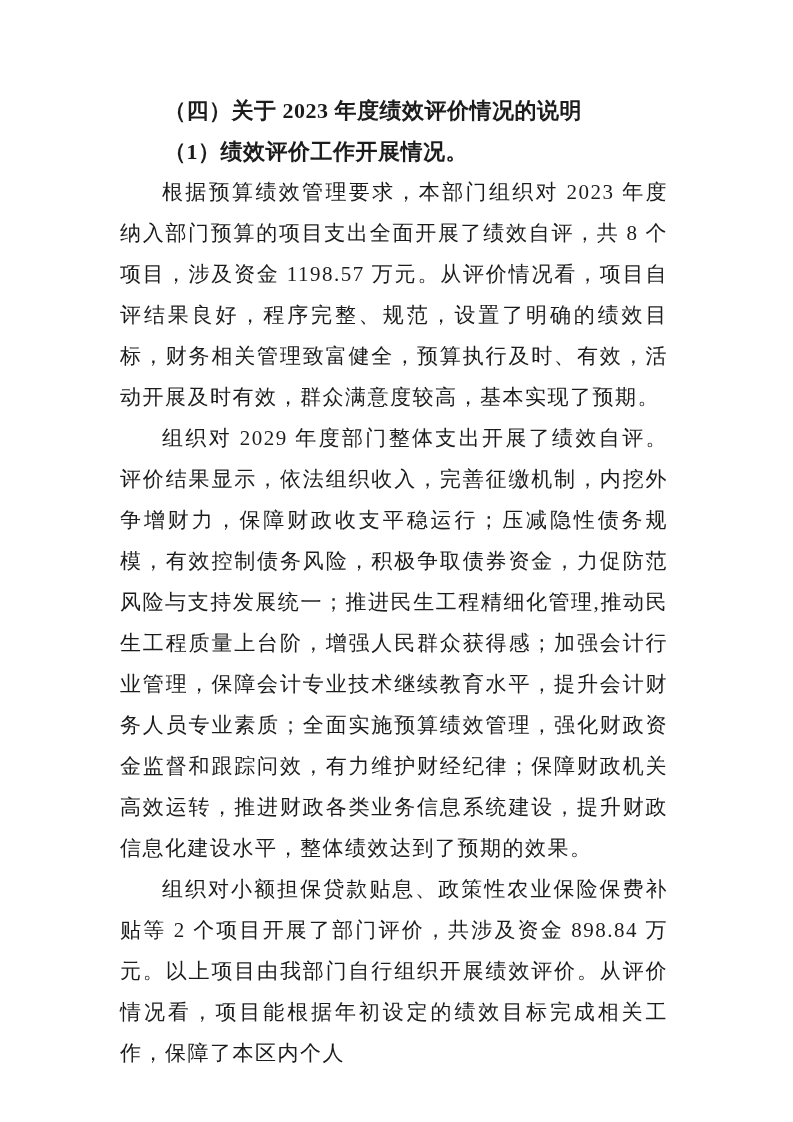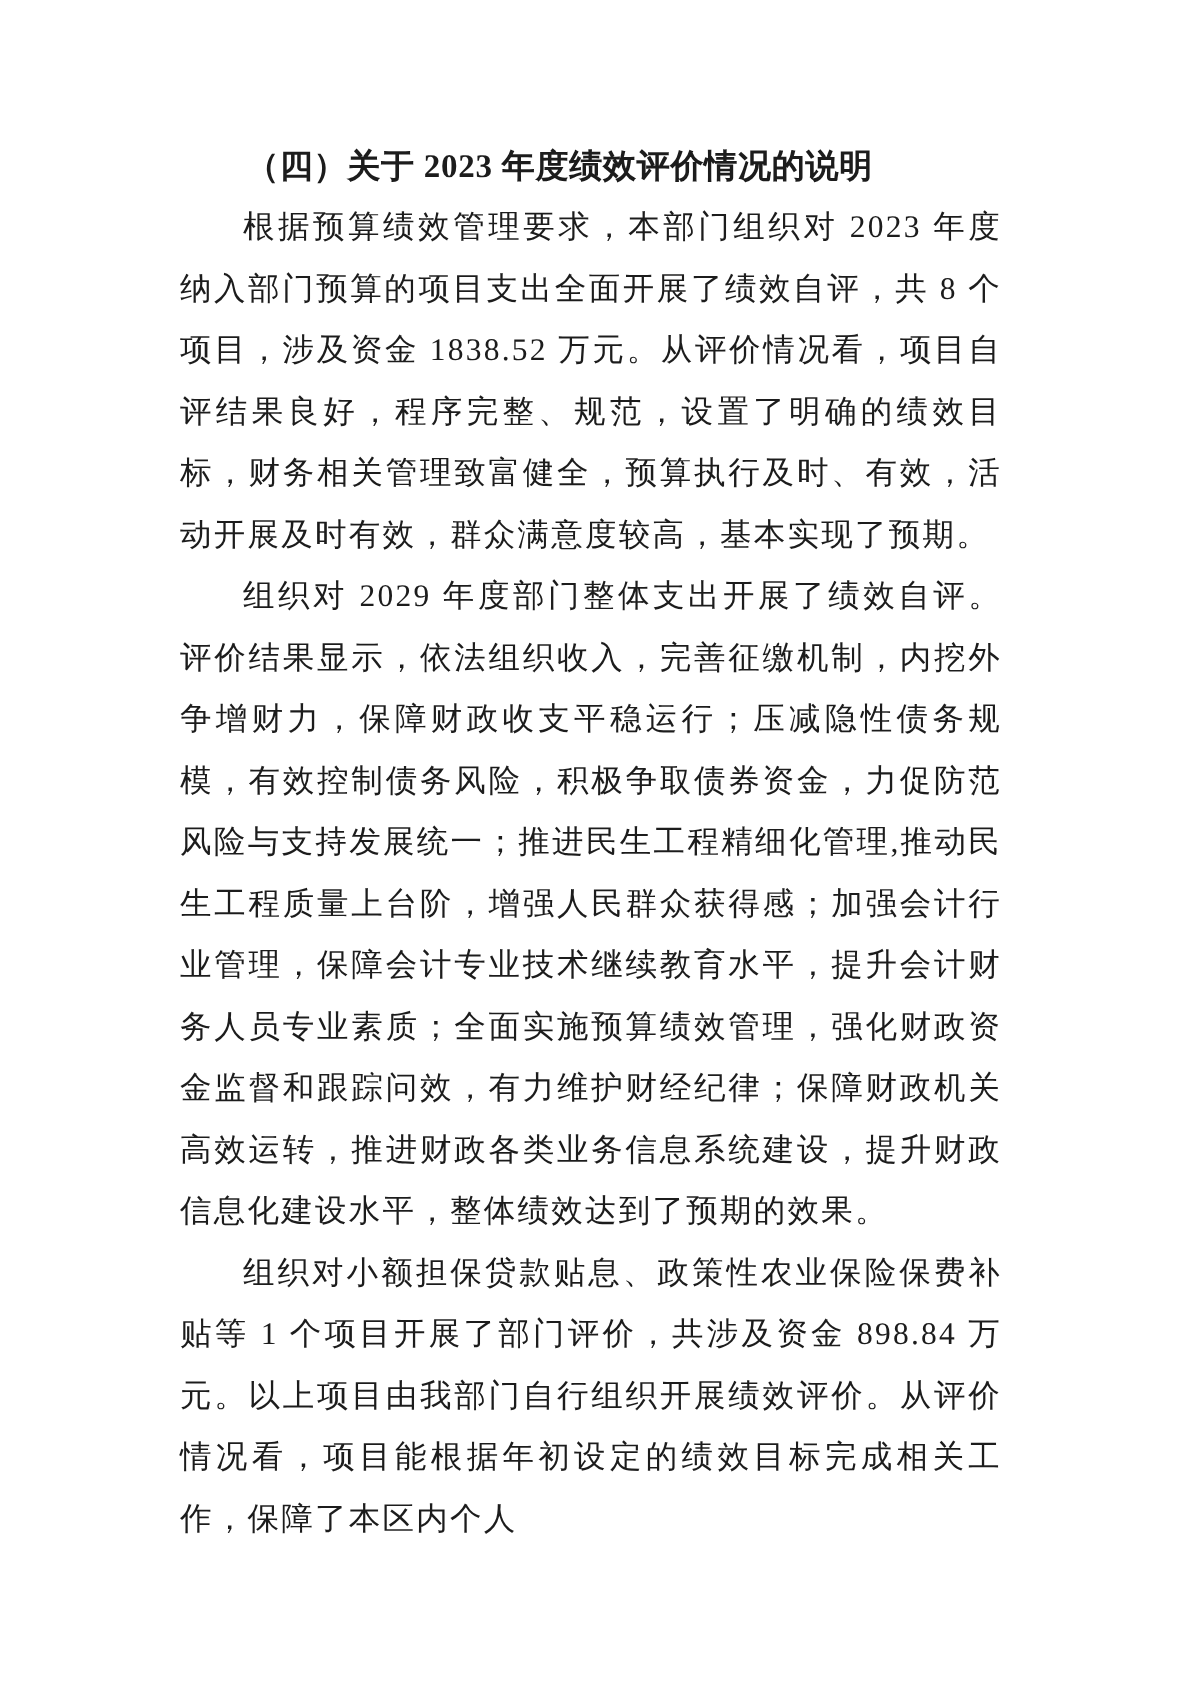"（1）绩效评价工作开展情况。" h2.doc-heading { html: none -> <h2>（1）绩效评价工作开展情况。</h2> }
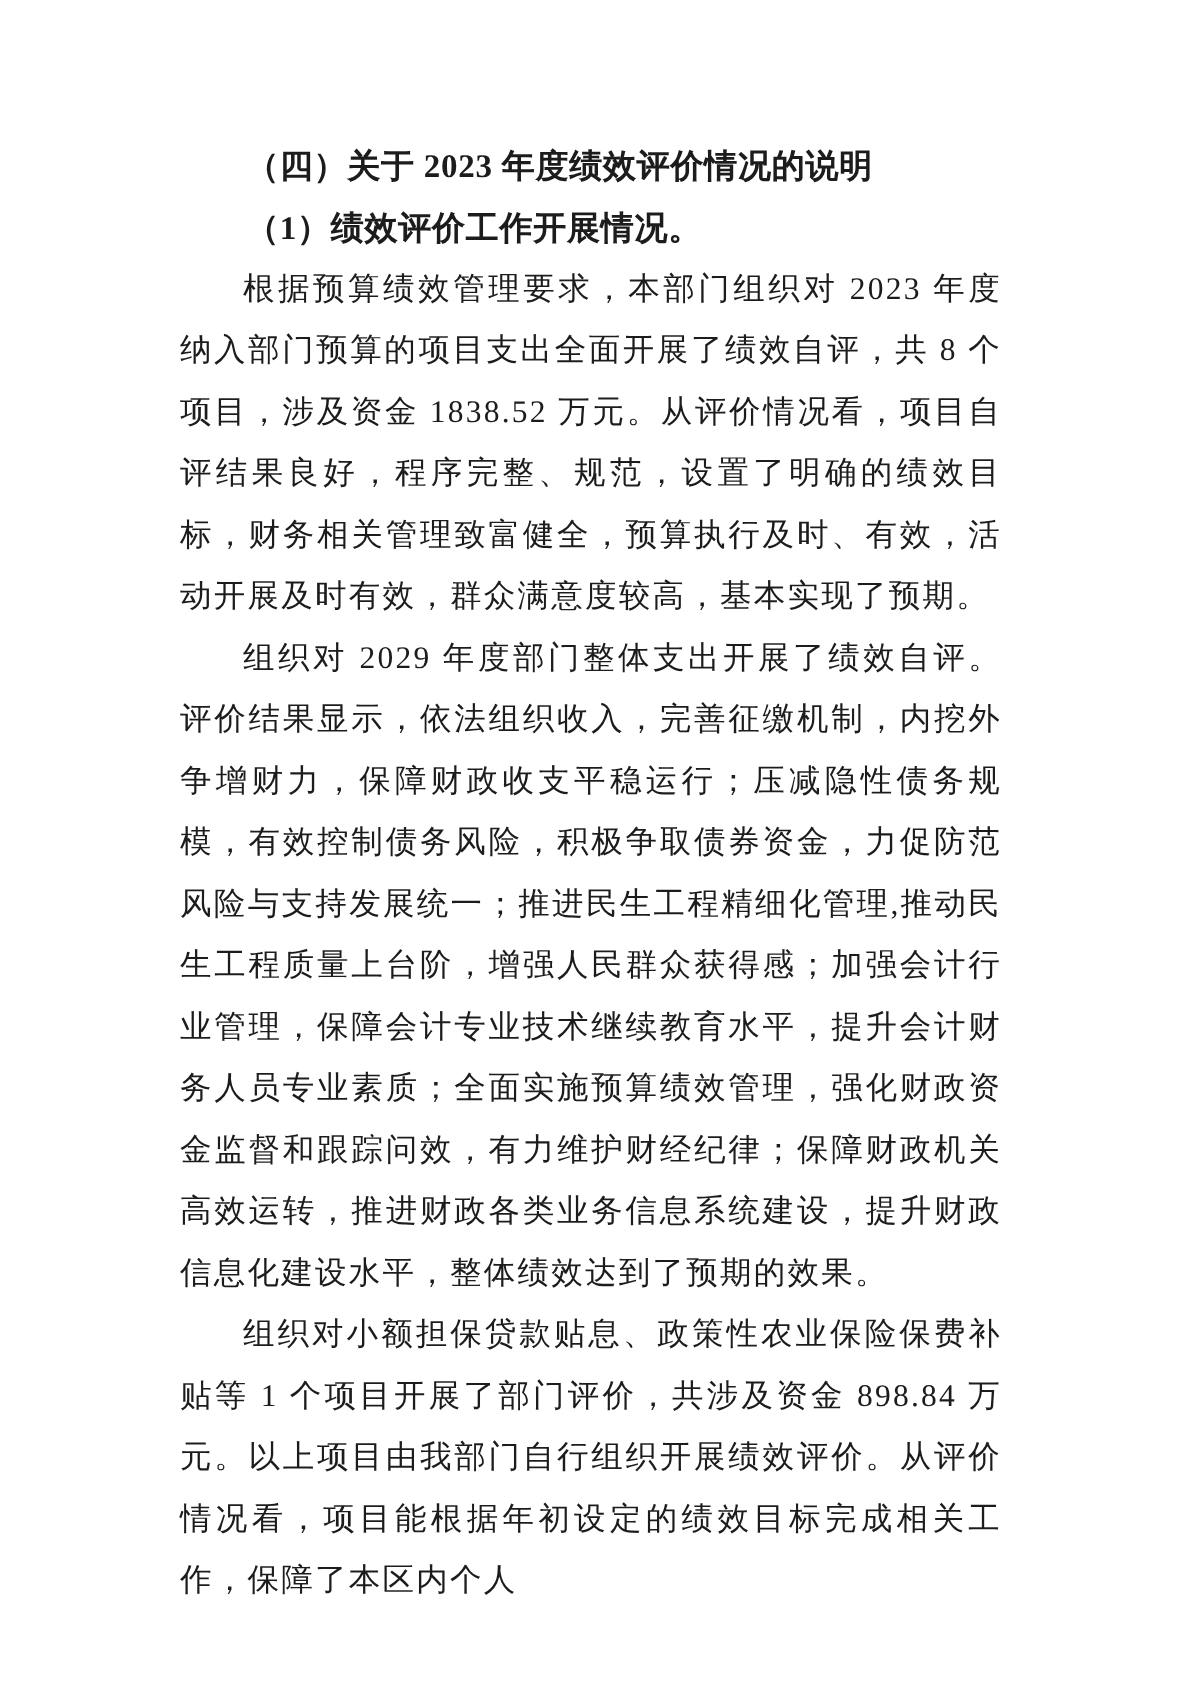"根据预算绩效管理要求，本部门组织对 2023" p.doc-paragraph { text: 1838.52 -> 1198.57 }
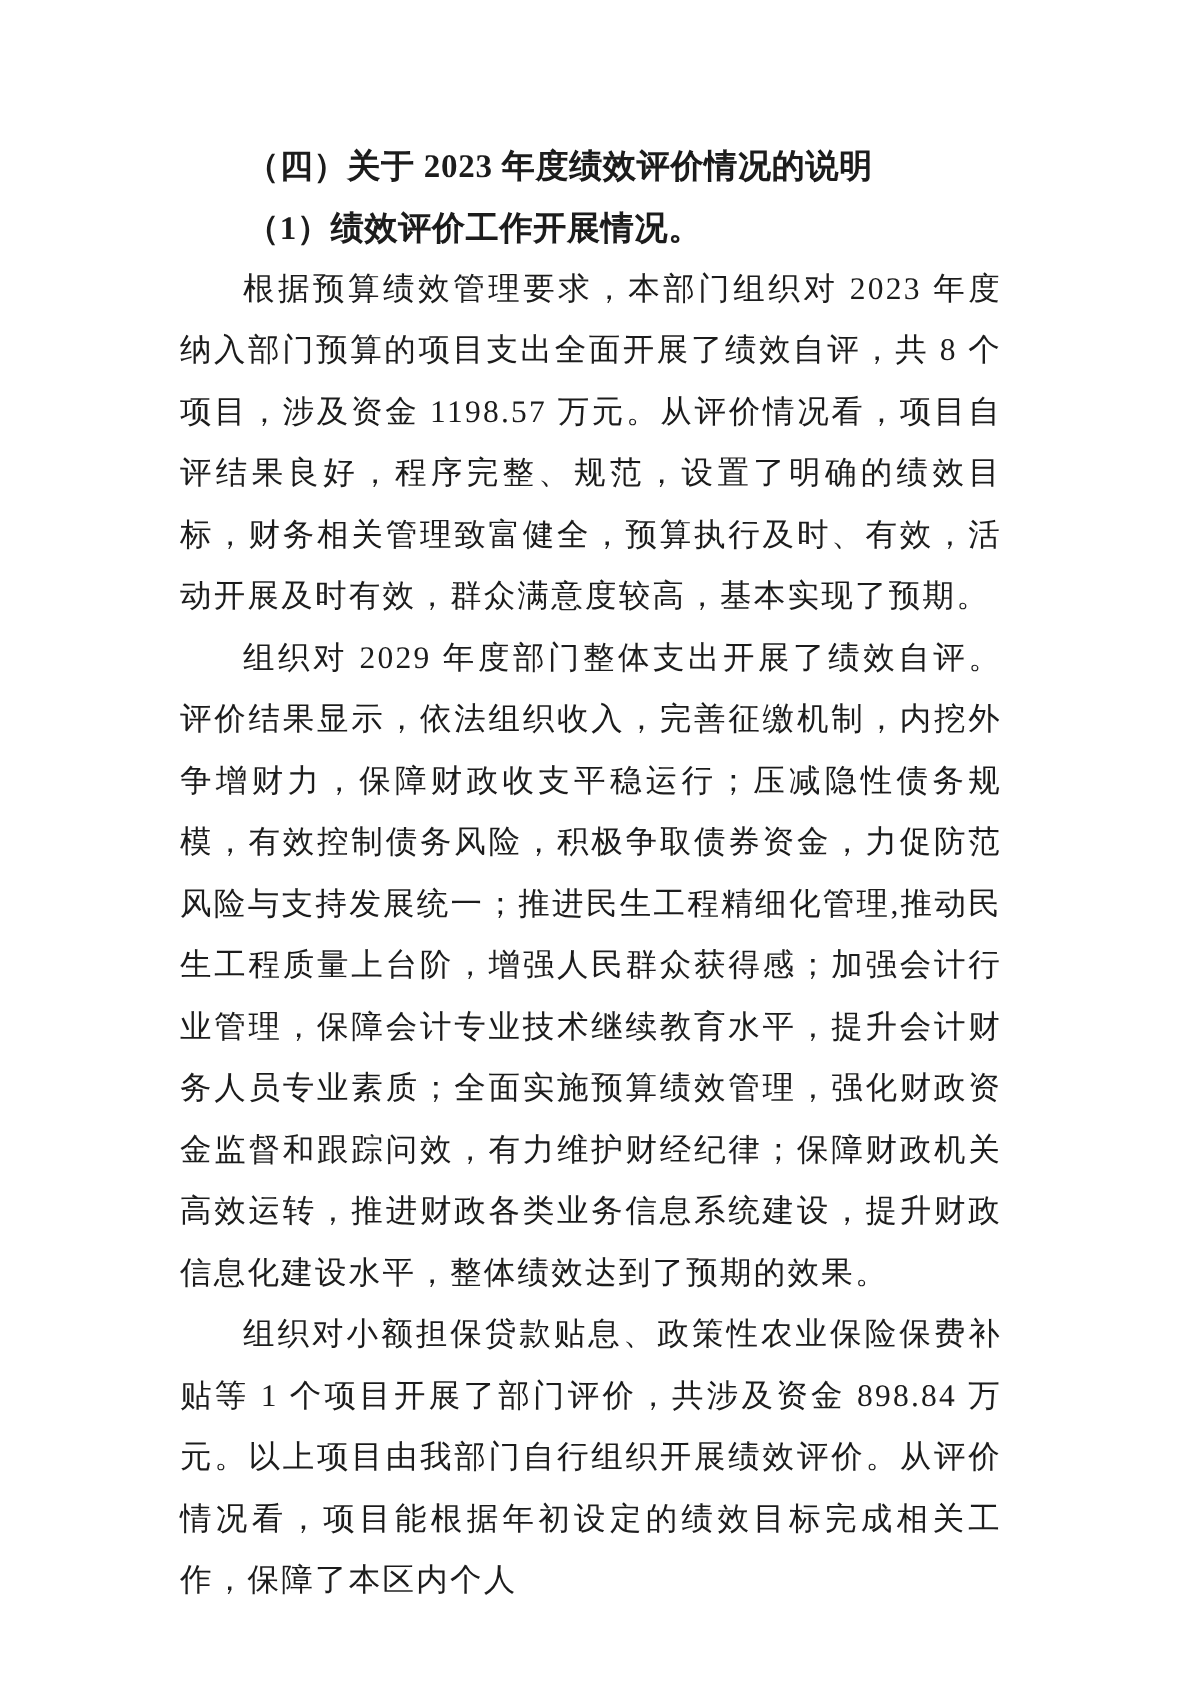"组织对小额担保贷款贴息、政策性农业保险保费补贴等 1" p.doc-paragraph { text: 1 -> 2 }
